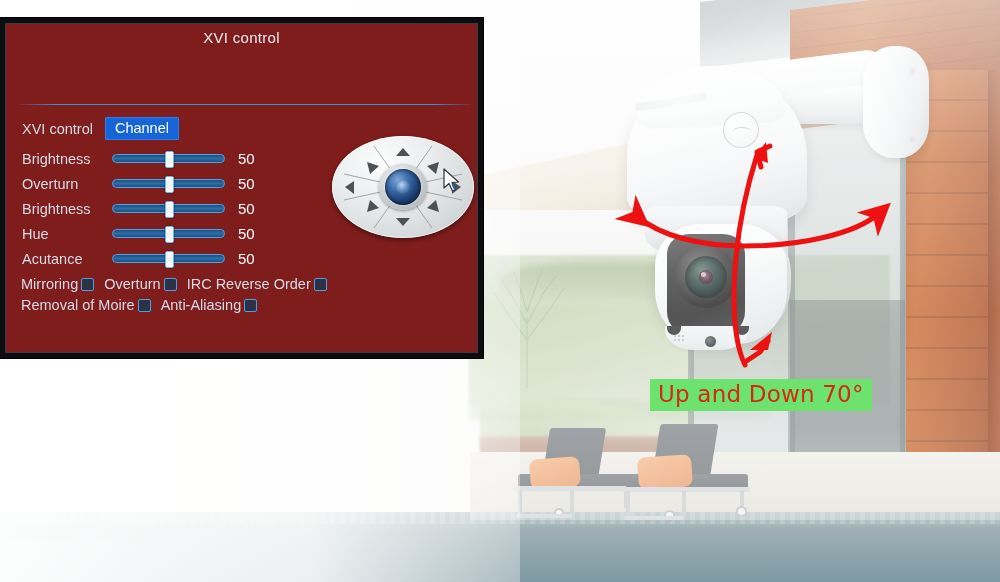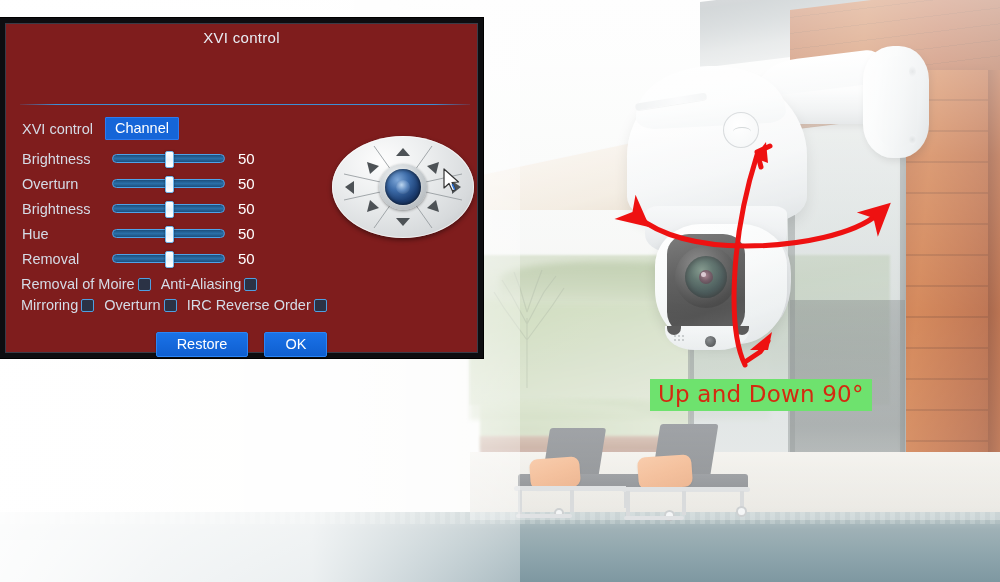"Removal" span.sname { text: Removal -> Acutance }
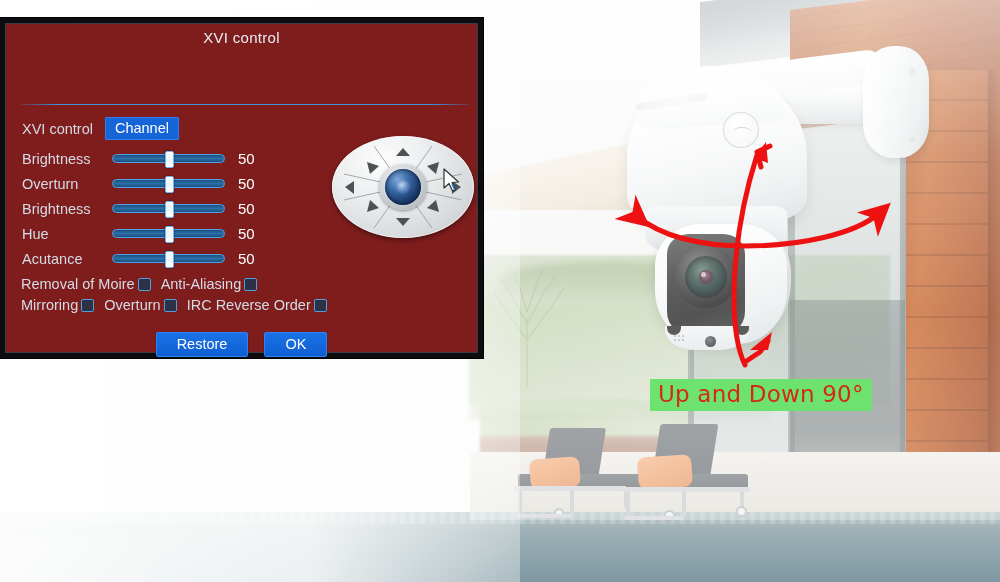"Removal of Moire" div.crow { order: before "Mirroring" -> after "Mirroring" }
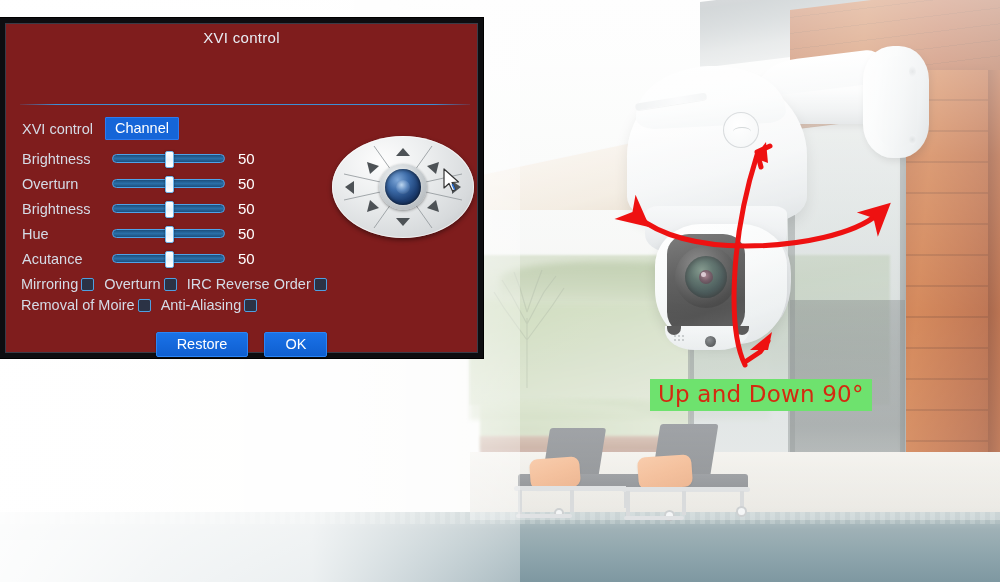"Restore" div.btns { html: <div> <span>Restore</span> <span>OK</span> </div> -> none }
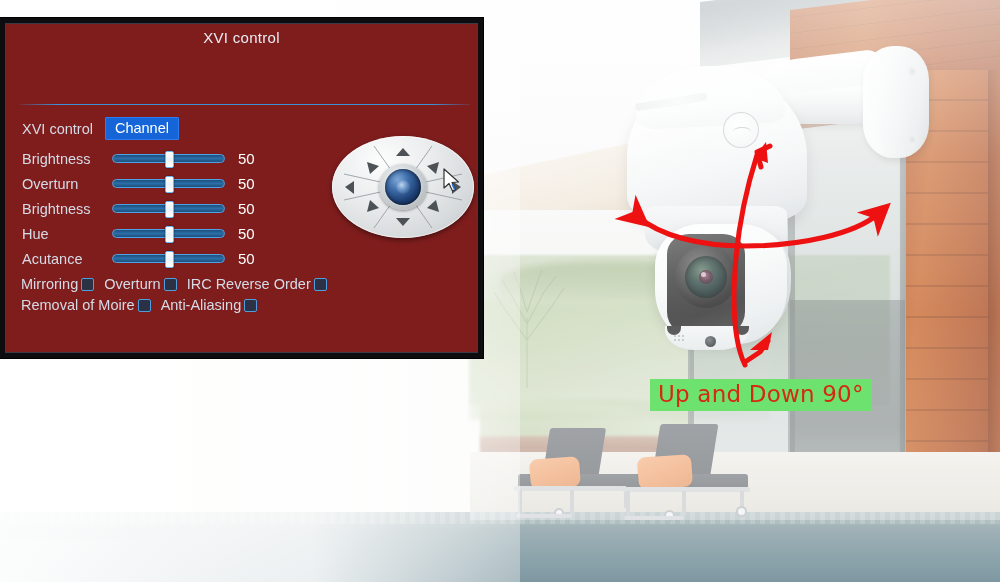"Up and Down 90°" div.hl { text: 90 -> 70 }
